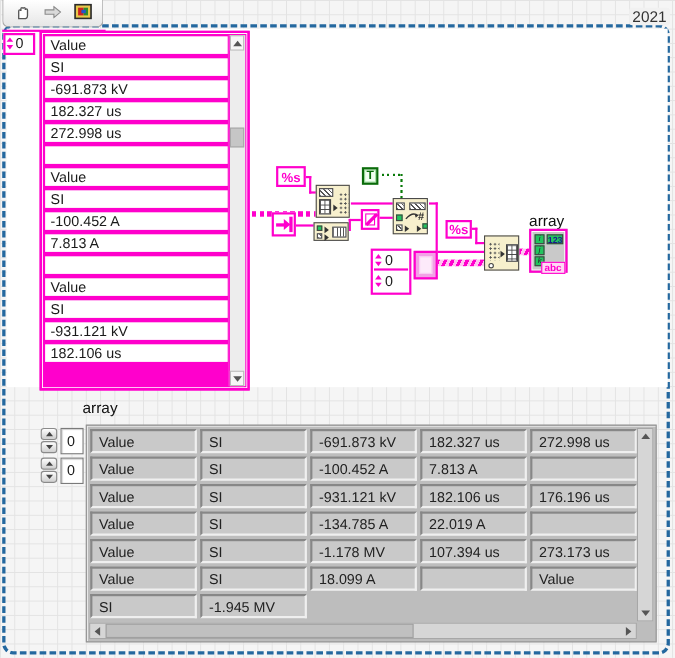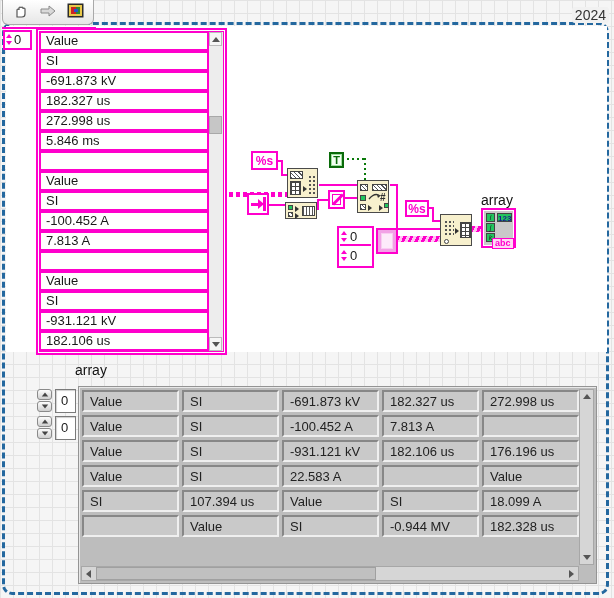"2024" div.abs { text: 2024 -> 2021 }
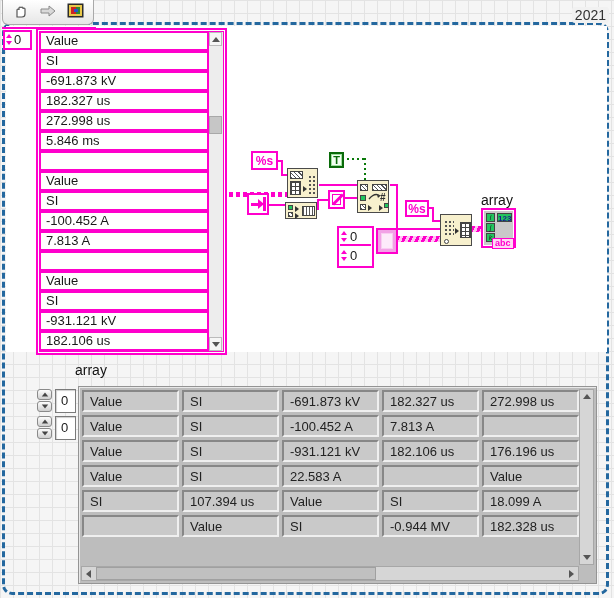"5.846 ms" div.lb-row { html: <div>5.846 ms</div> -> none }
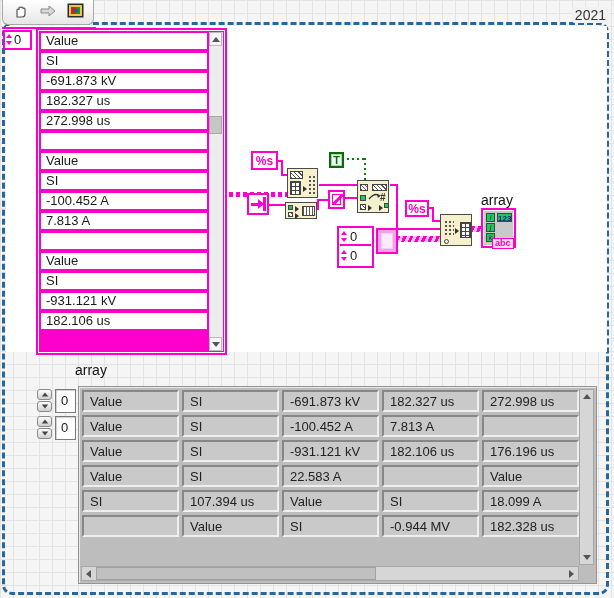"-134.785 A" div.fp-cell { html: none -> <div>-134.785 A</div> }
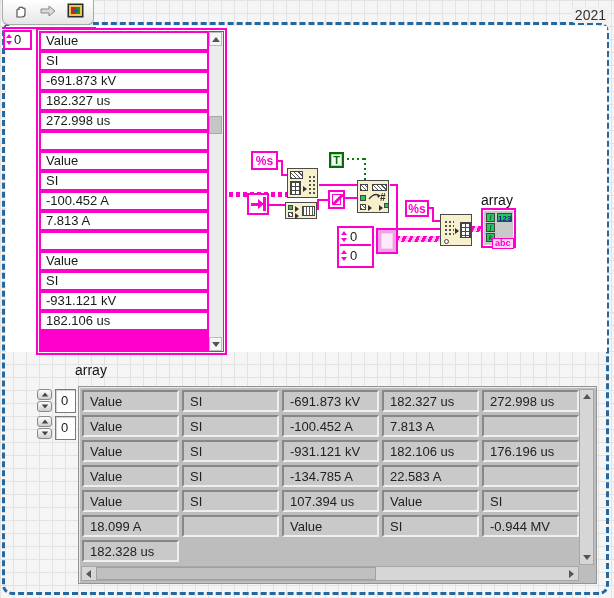"22.583 A" div.fp-cell { text: 22.583 -> 22.019 }
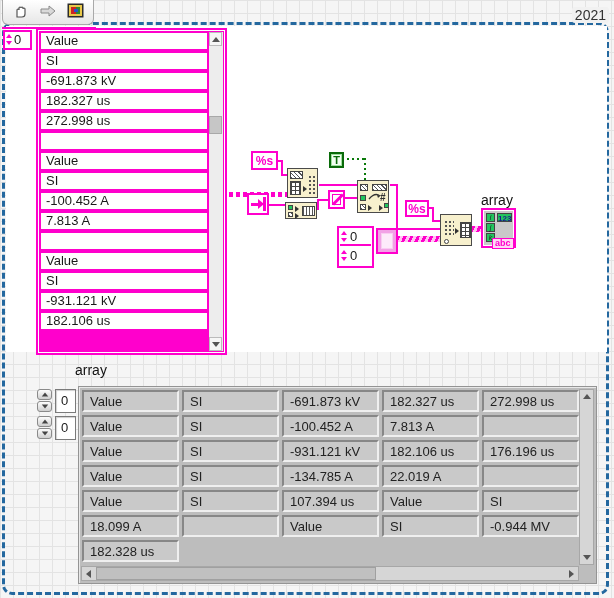"-1.178 MV" div.fp-cell { html: none -> <div>-1.178 MV</div> }
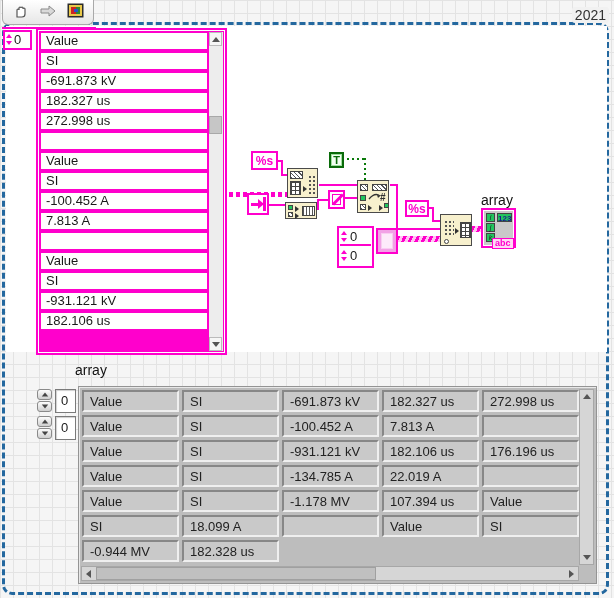"273.173 us" div.fp-cell { html: none -> <div>273.173 us</div> }
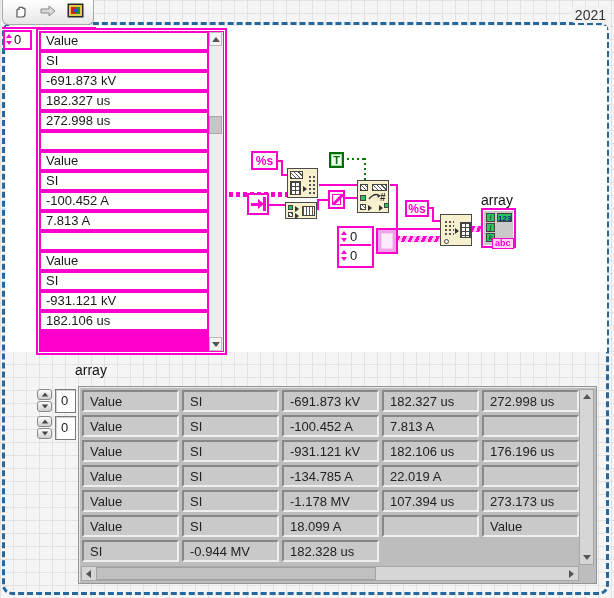"-0.944 MV" div.fp-cell { text: -0.944 -> -1.945 }
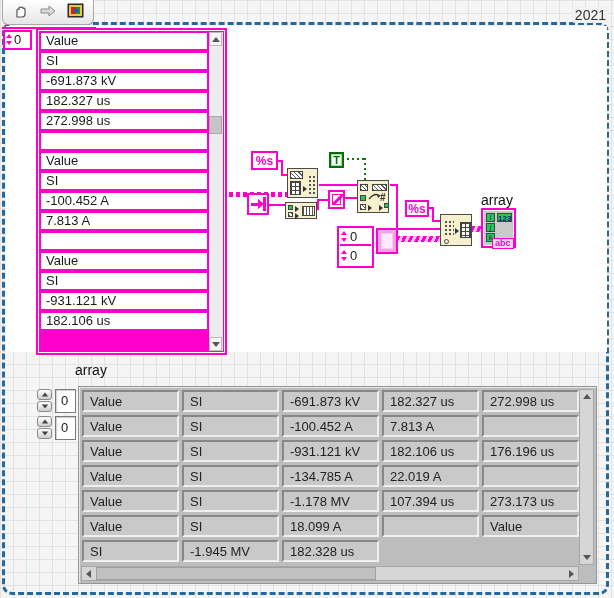"182.328 us" div.fp-cell { html: <div>182.328 us</div> -> none }
